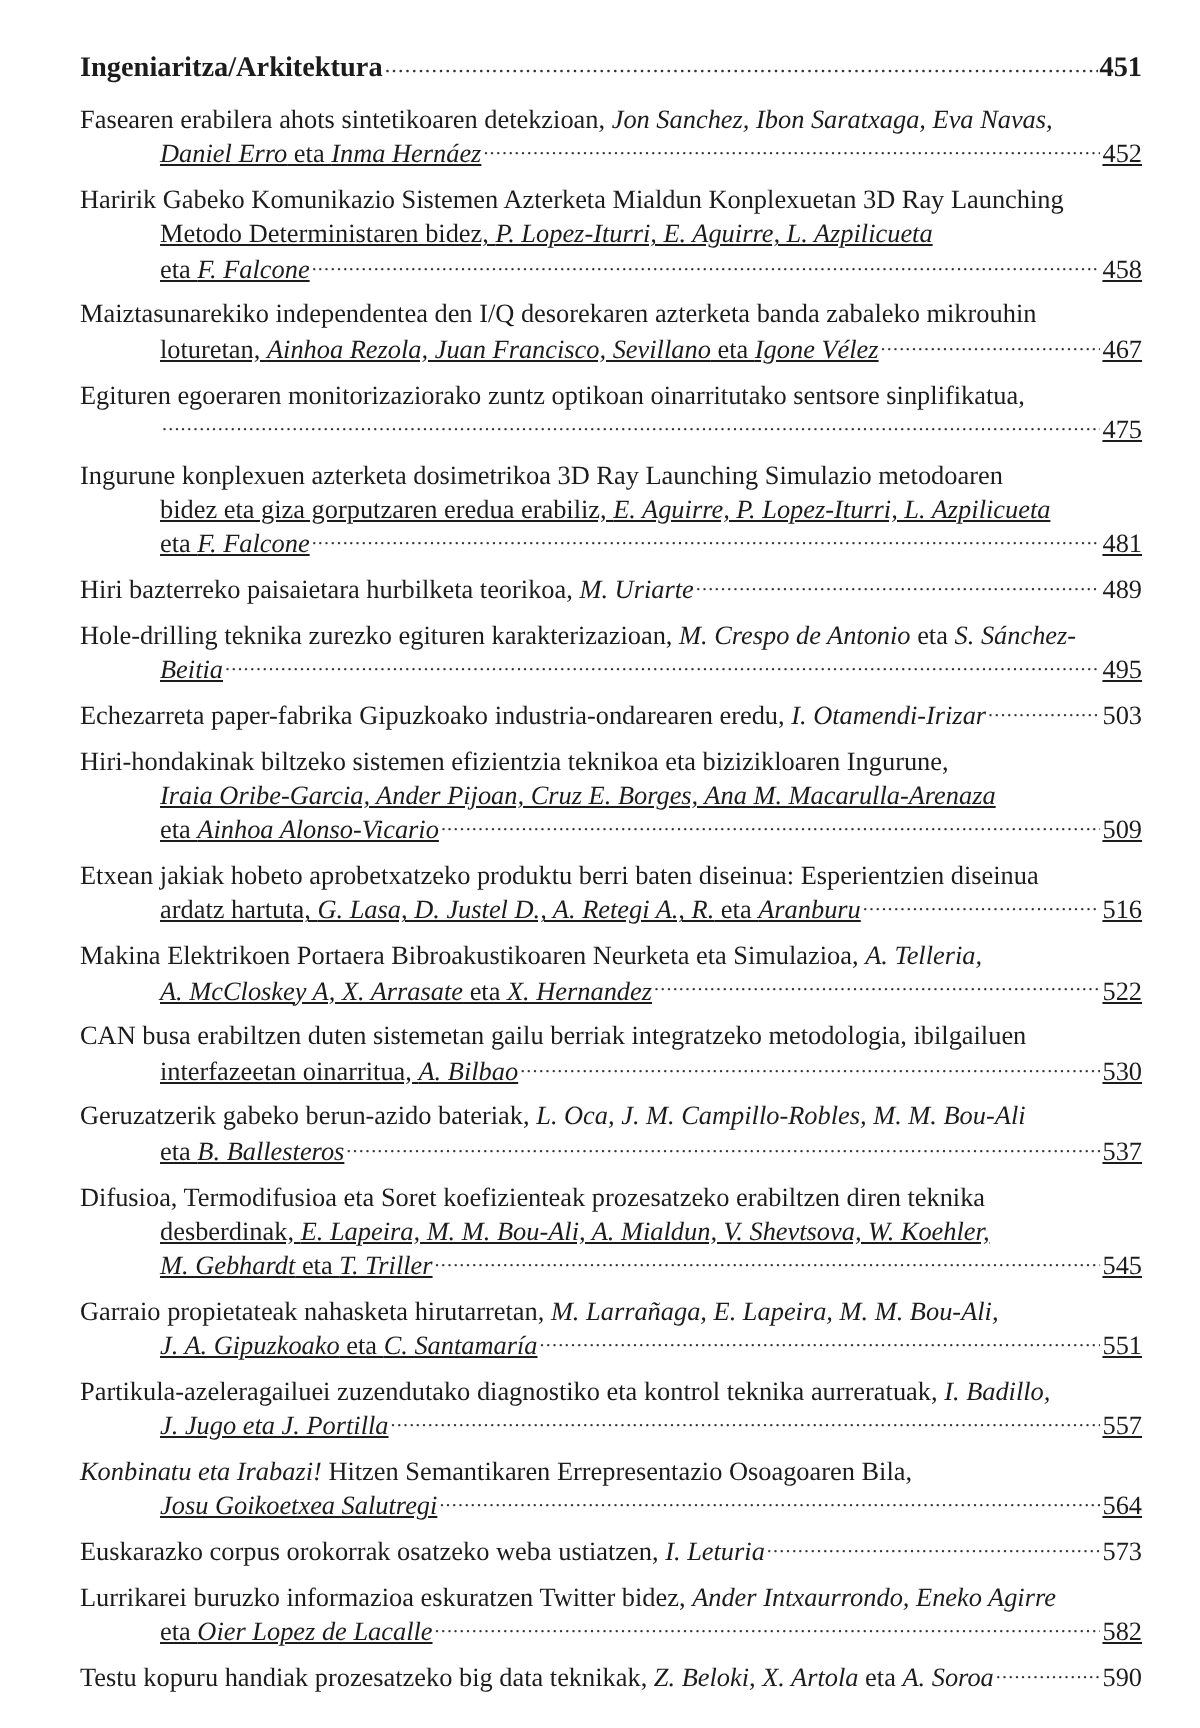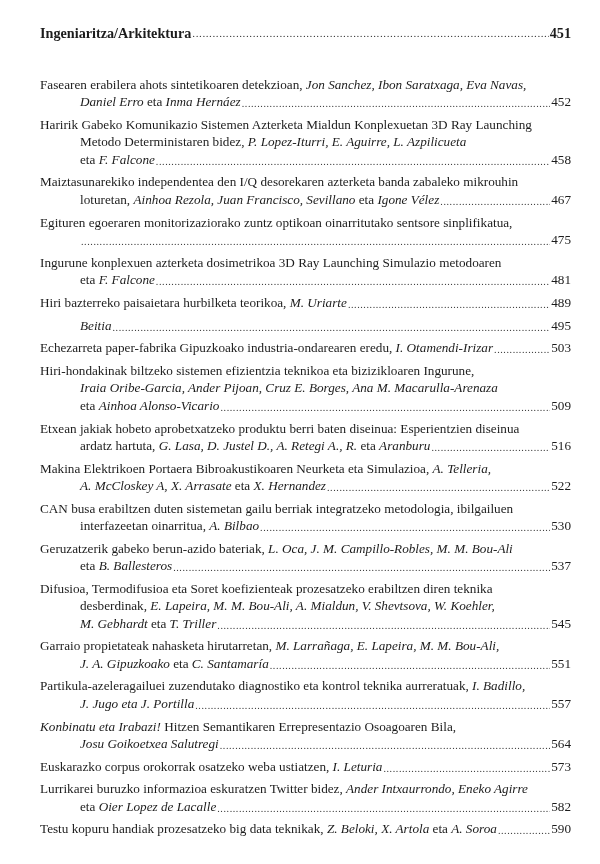"Ingeniaritza/Arkitektura" .section { margin-bottom: 30px -> 5px }
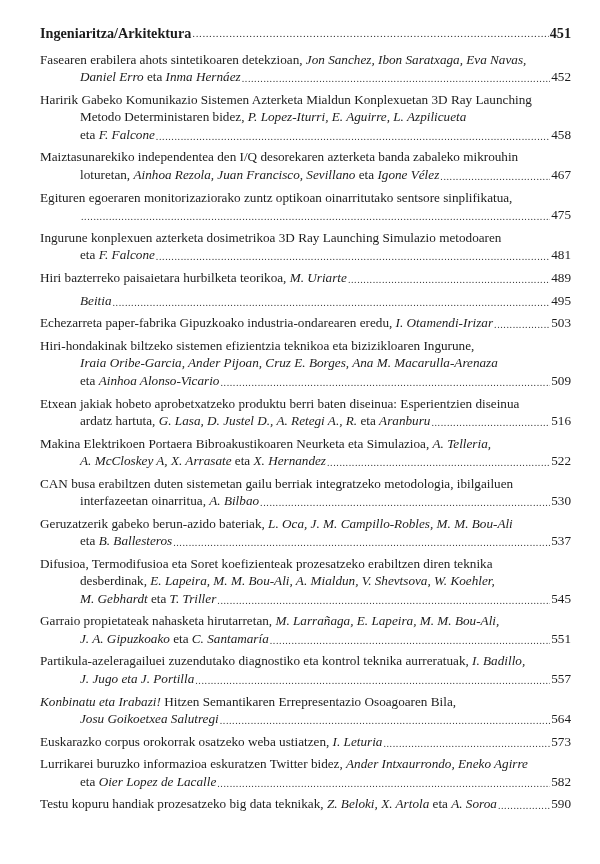"Fasearen erabilera ahots sintetikoaren" .line { align-items: flex-end -> flex-start }
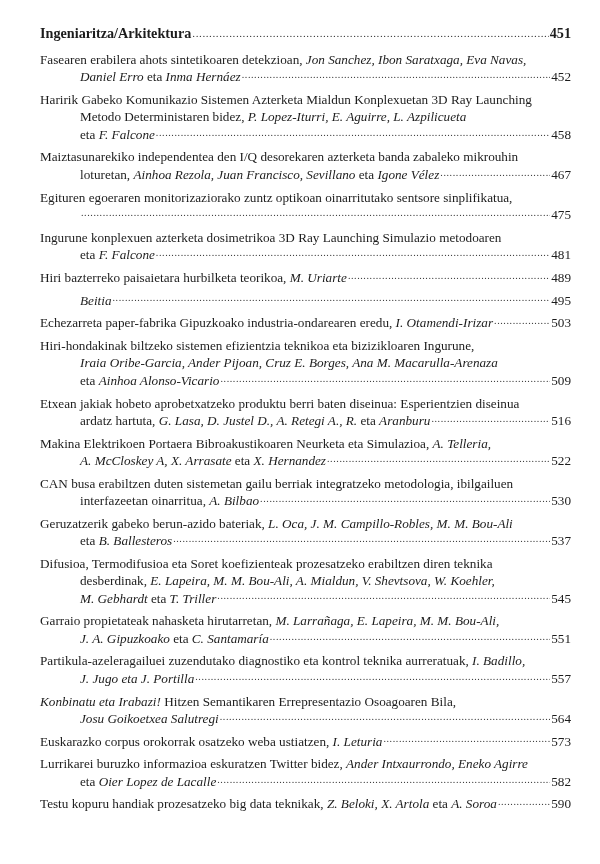"Daniel Erro eta Inma Hernáez" .line.indent { text-decoration: none -> underline }
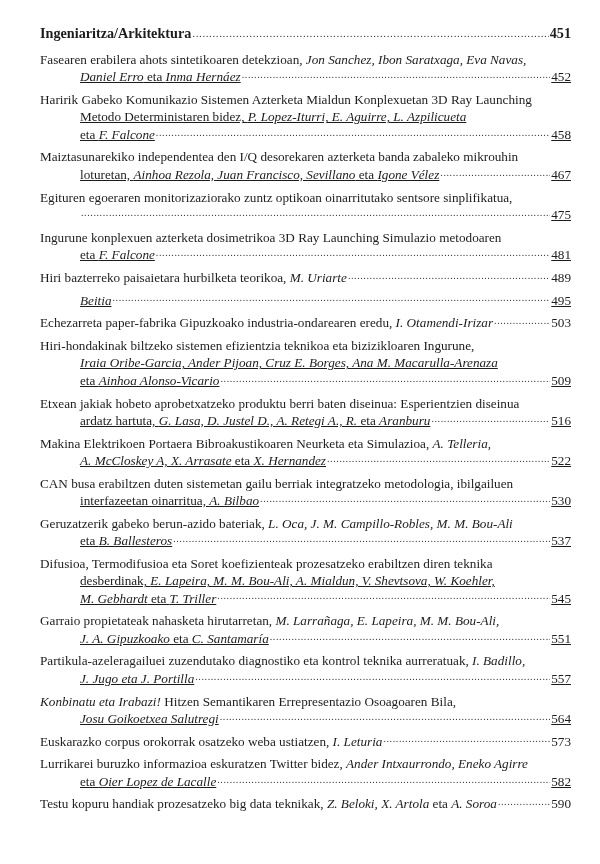"bidez eta giza gorputzaren eredua" div.line { html: none -> <div> <span><span>bidez eta giza gorputzaren eredua erabiliz, </span><i>E. Aguirre, P. Lopez-Iturri, L. Azpilicueta</i></span> </div> }
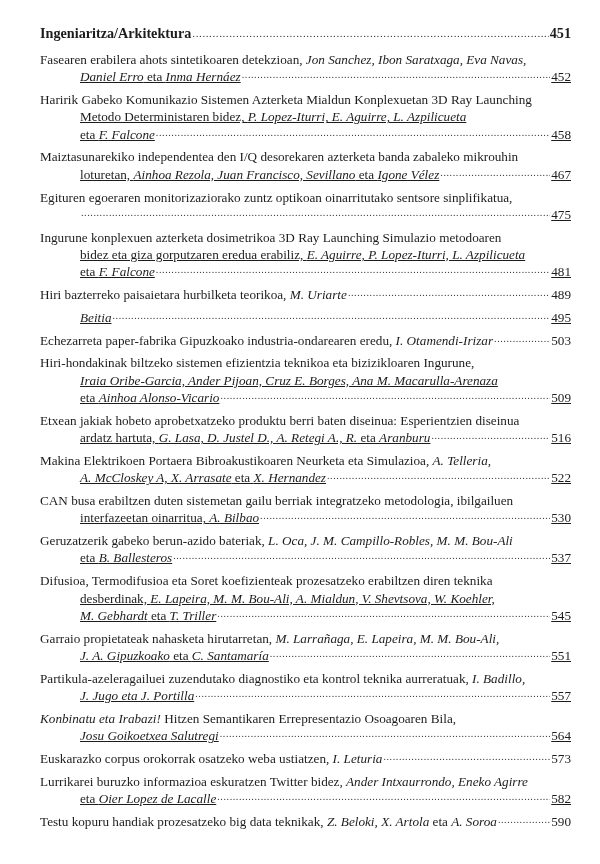"Hole-drilling teknika zurezko egituren" div.line { html: none -> <div> <span><span>Hole-drilling teknika zurezko egituren karakterizazioan, </span><i>M. Crespo de Antonio</i><span> eta </span><i>S. Sánchez-</i></span> </div> }
